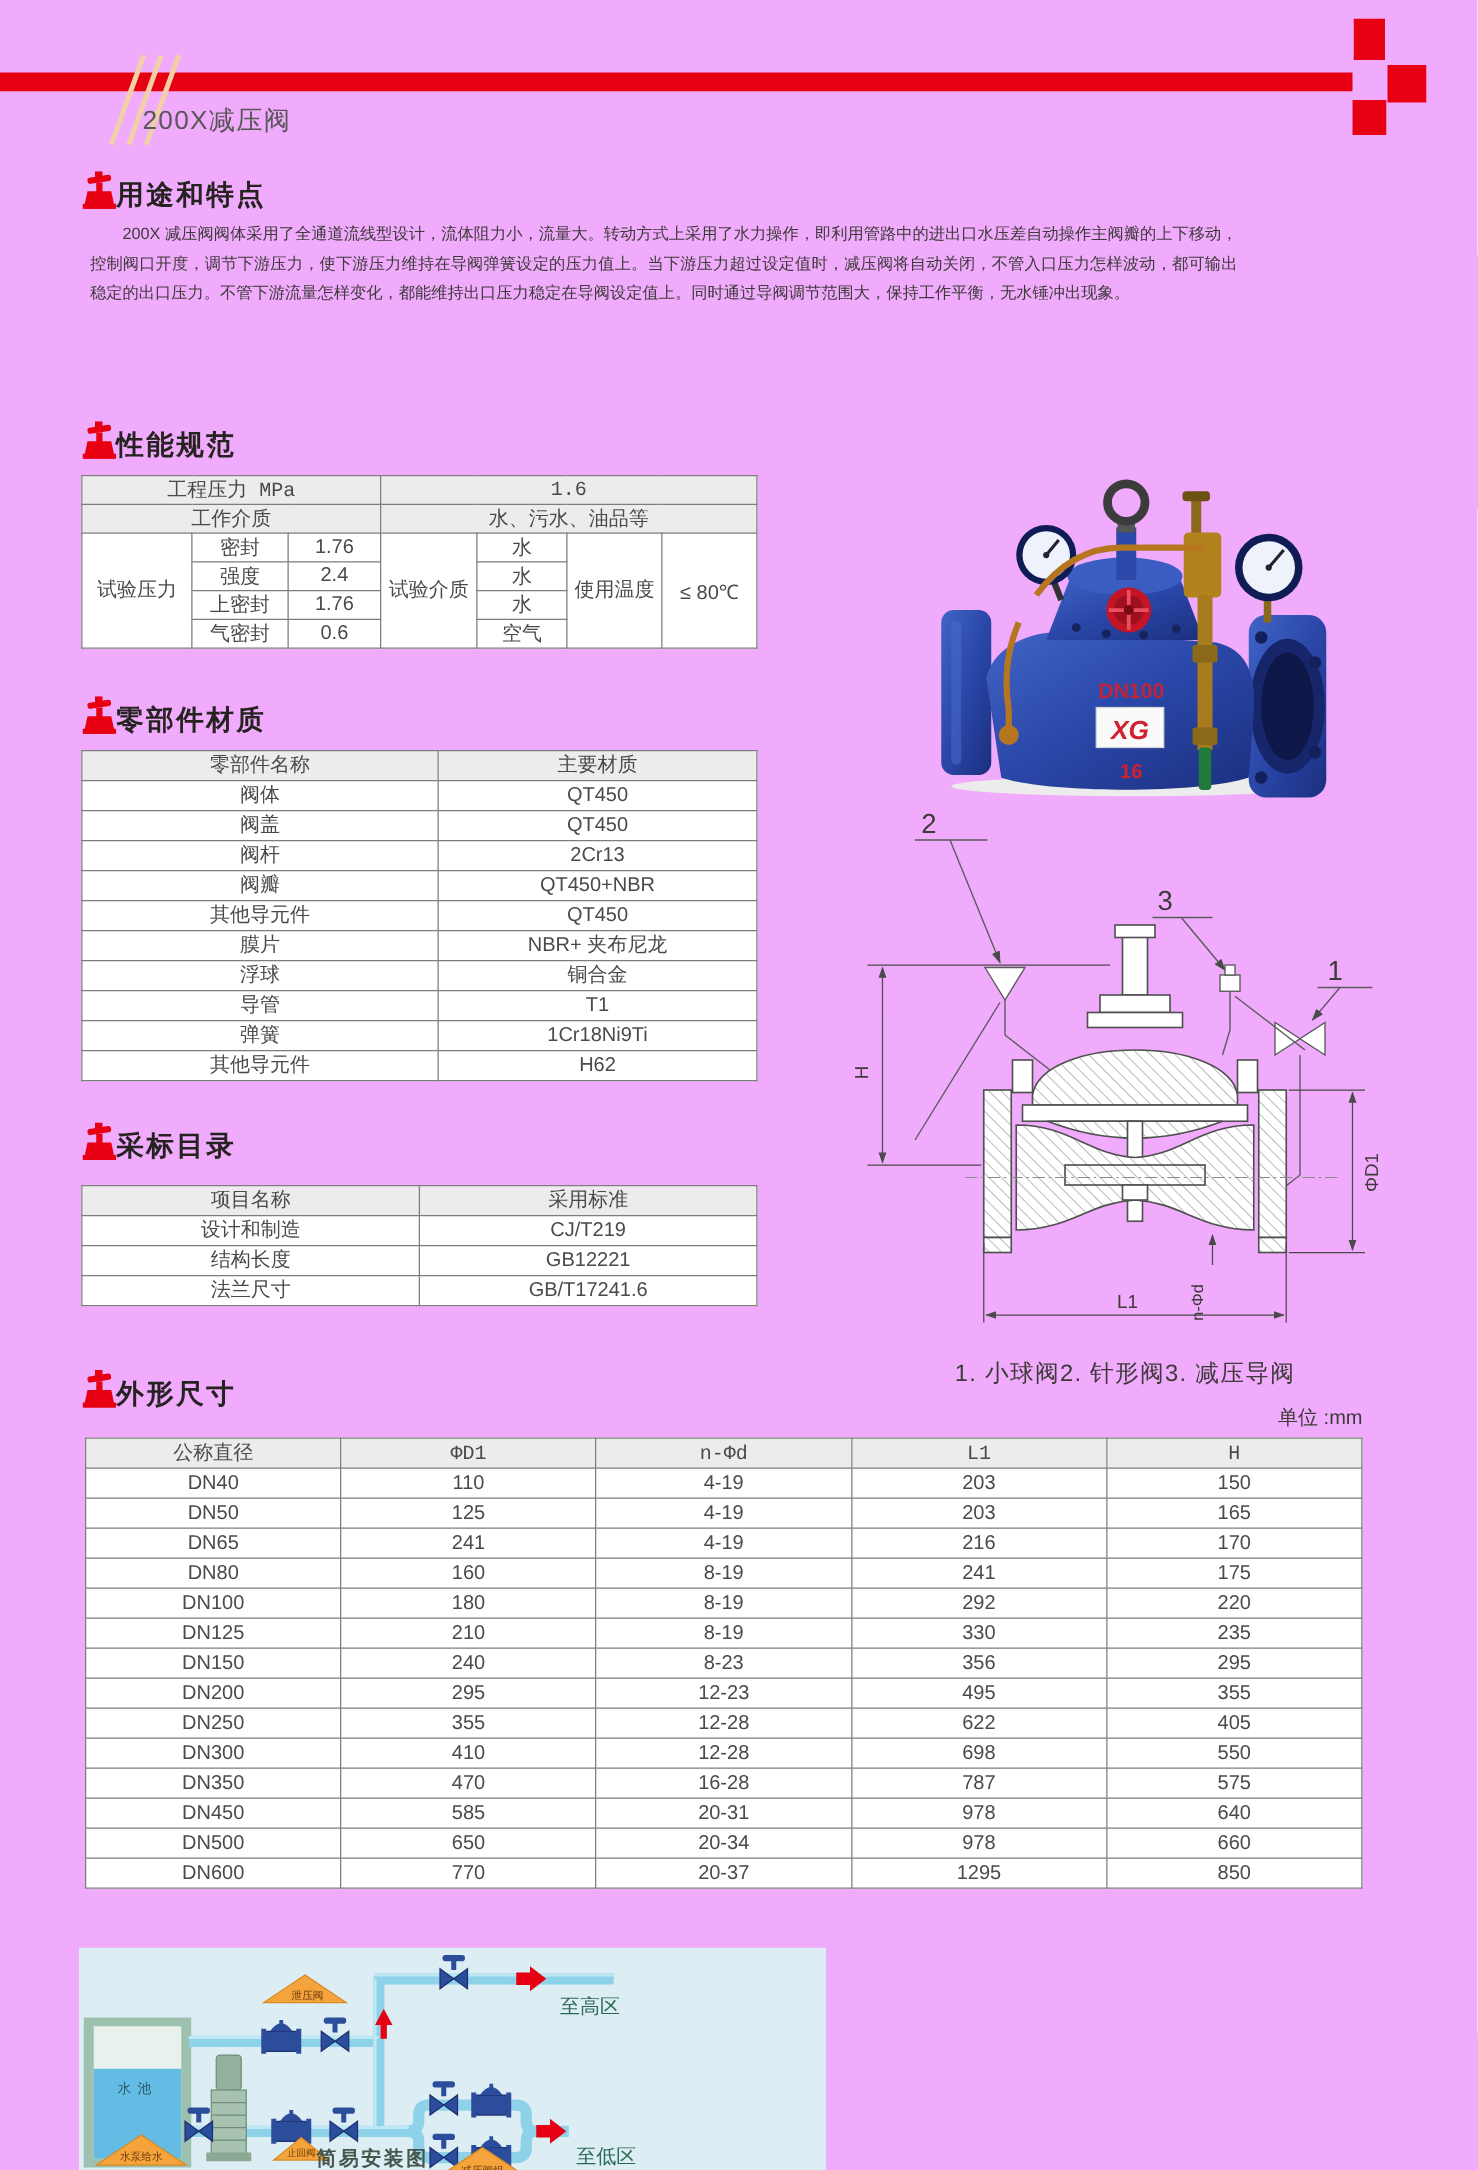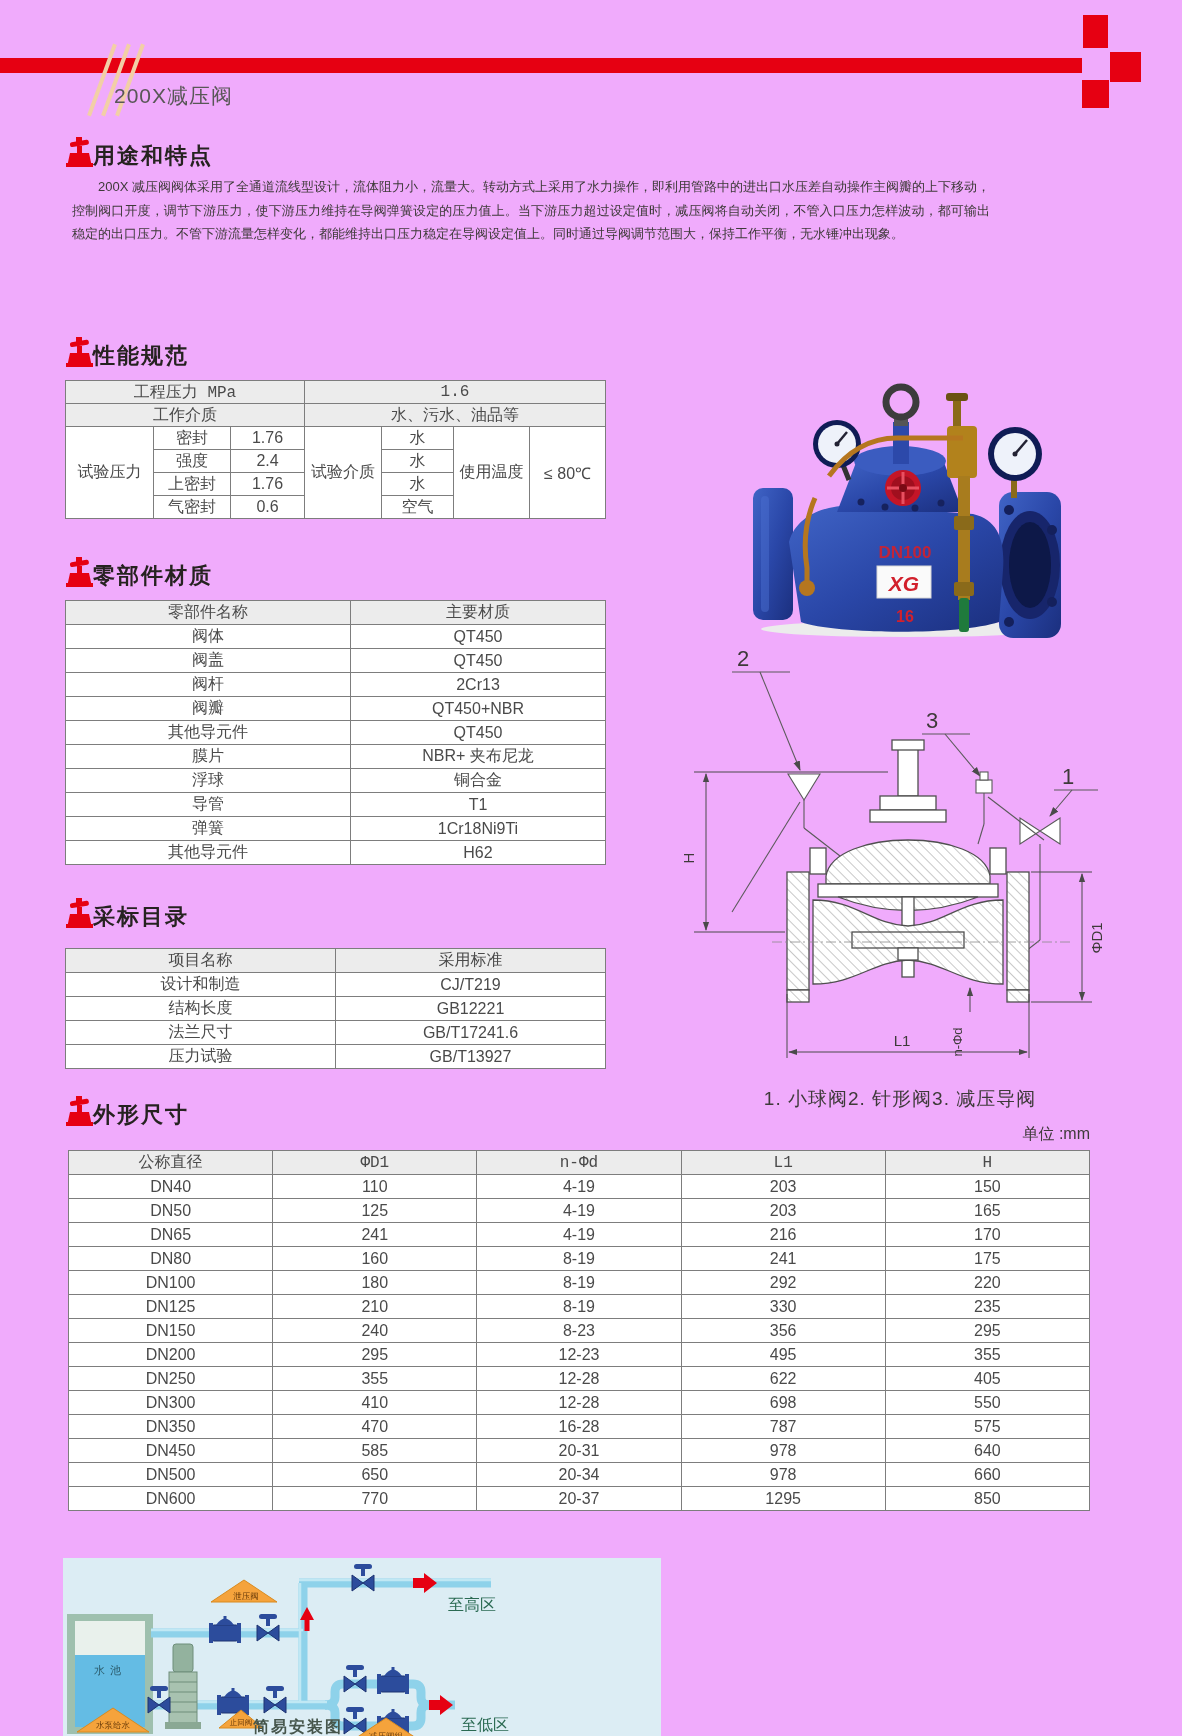"压力试验" tr { html: <tr> <td>压力试验</td> <td>GB/T13927</td> </tr> -> none }
